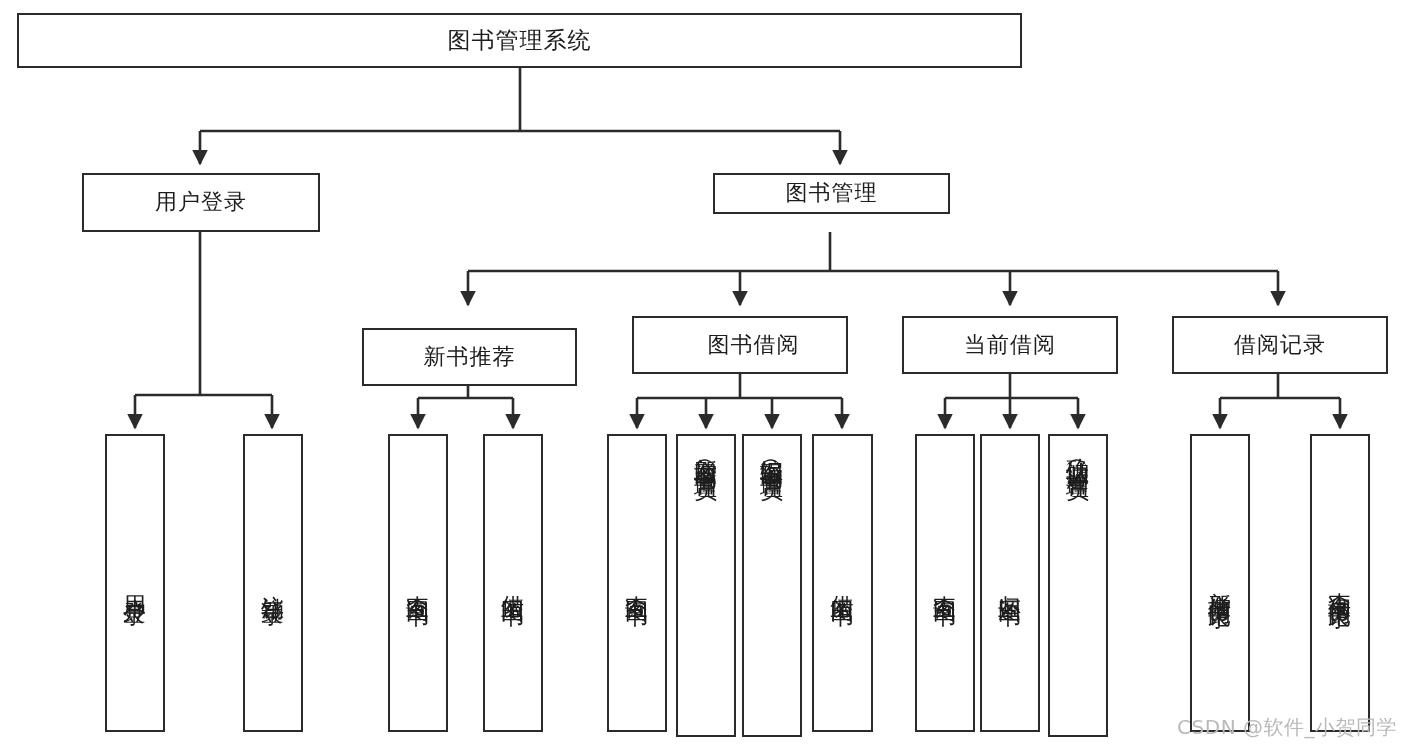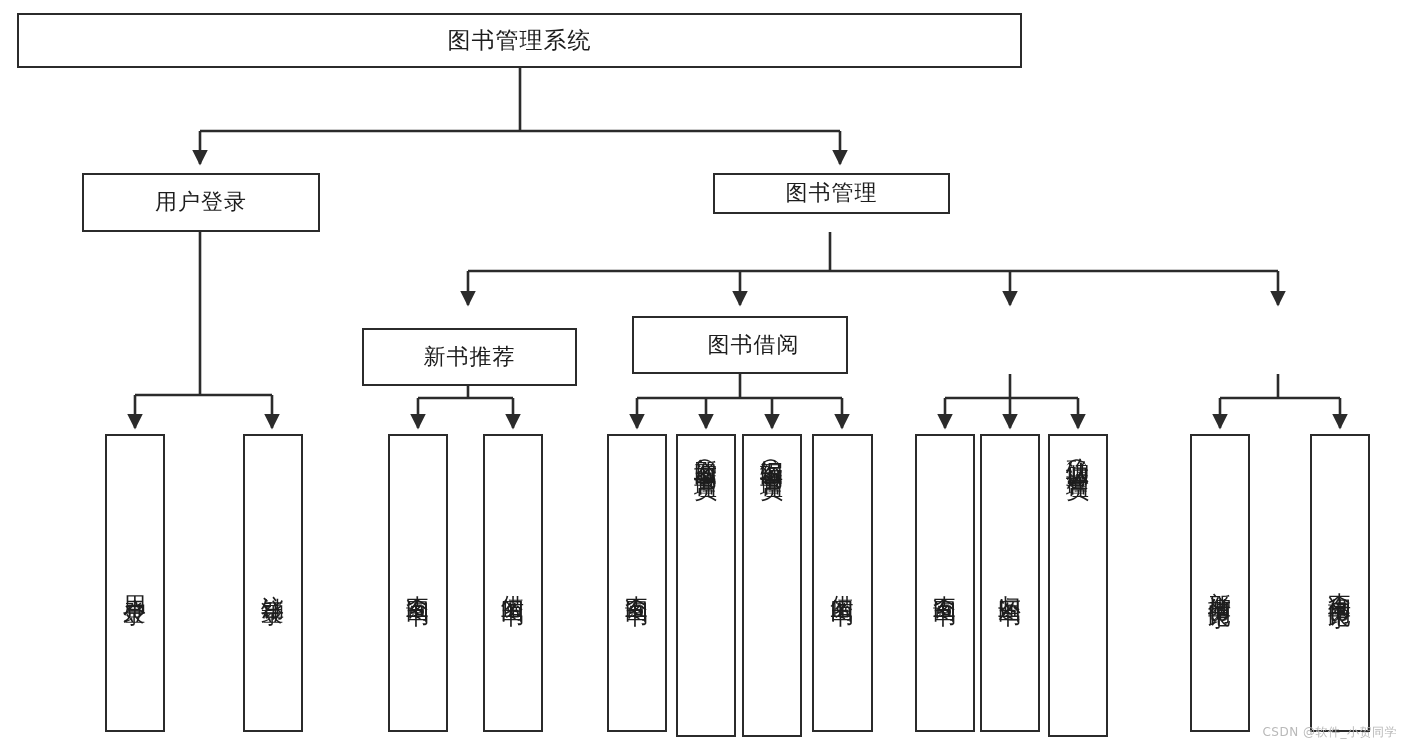"当前借阅" div.node { html: none -> <div> <span>当前借阅</span> </div> }
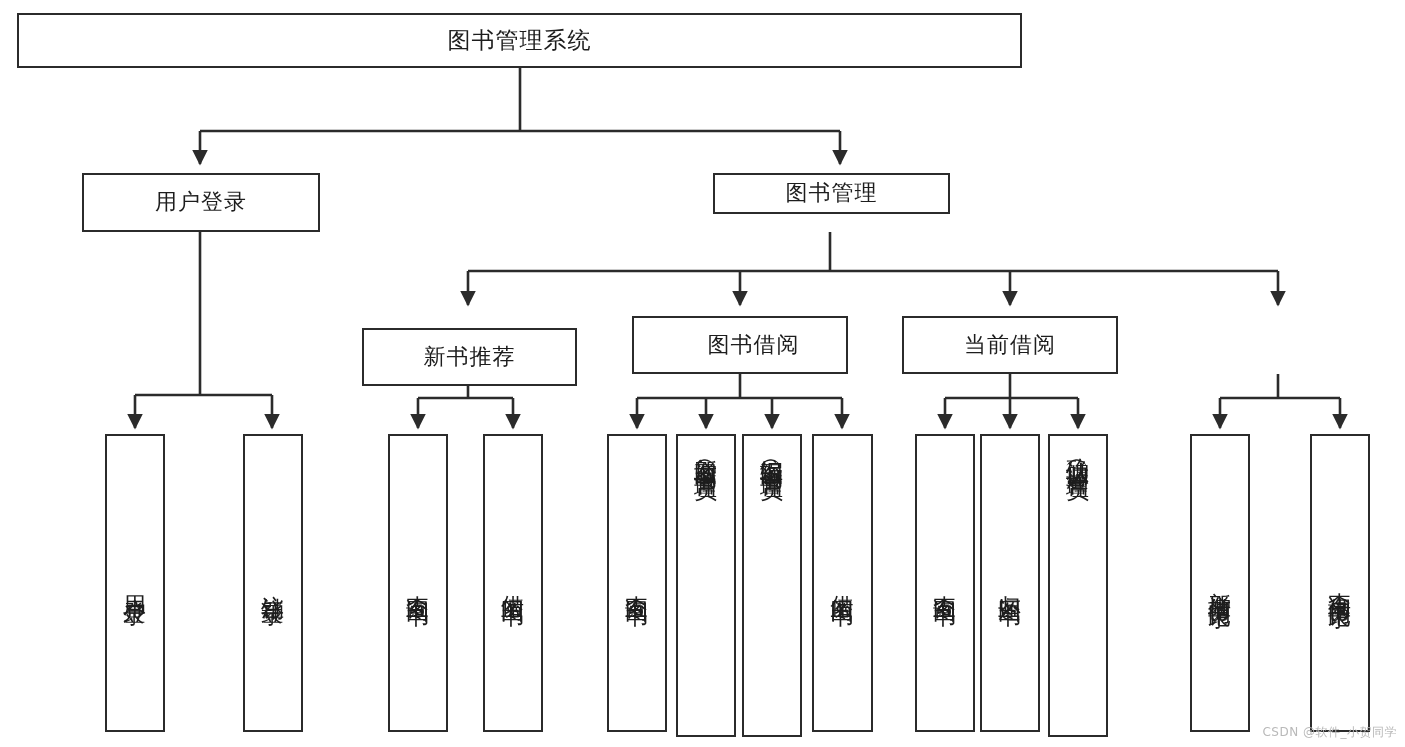"借阅记录" div.node { html: none -> <div> <span>借阅记录</span> </div> }
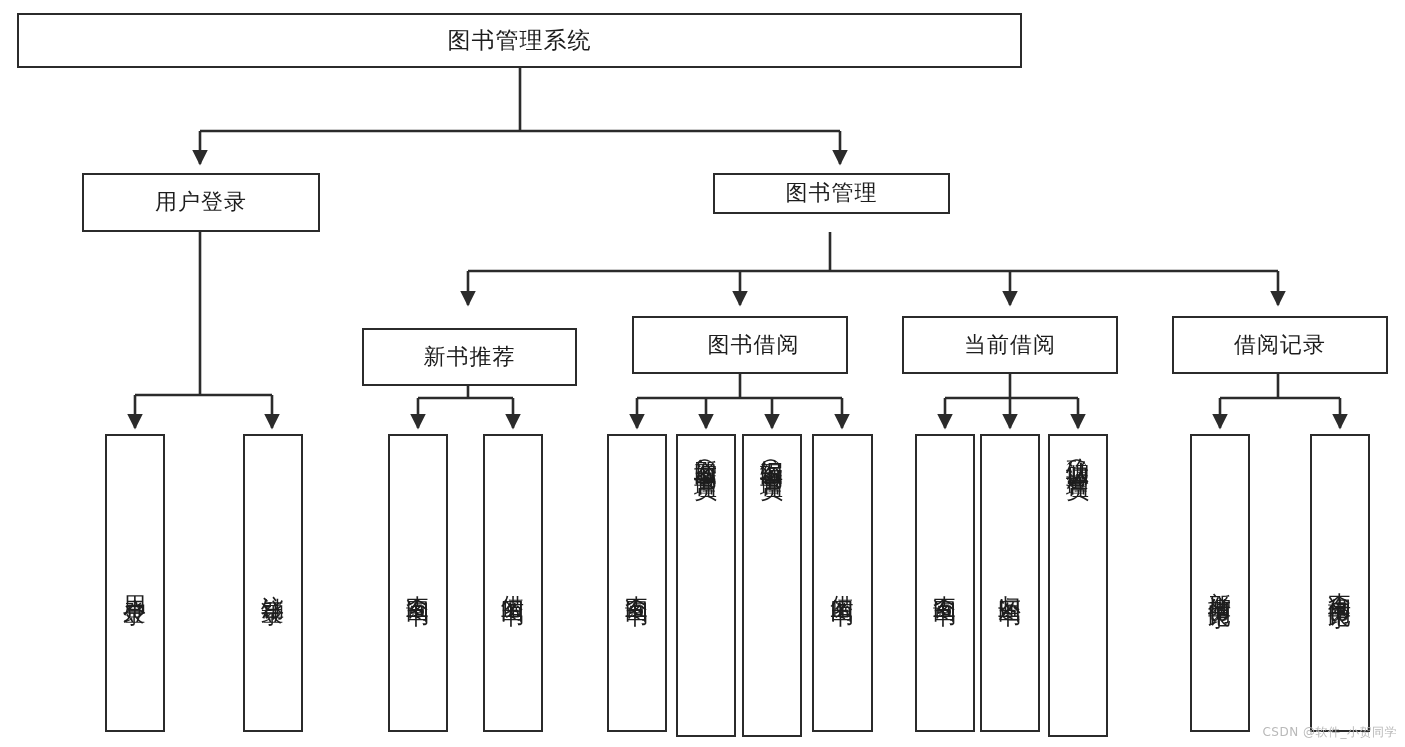"CSDN @软件_小贺同学" .watermark { font-size: 12px -> 20px }
